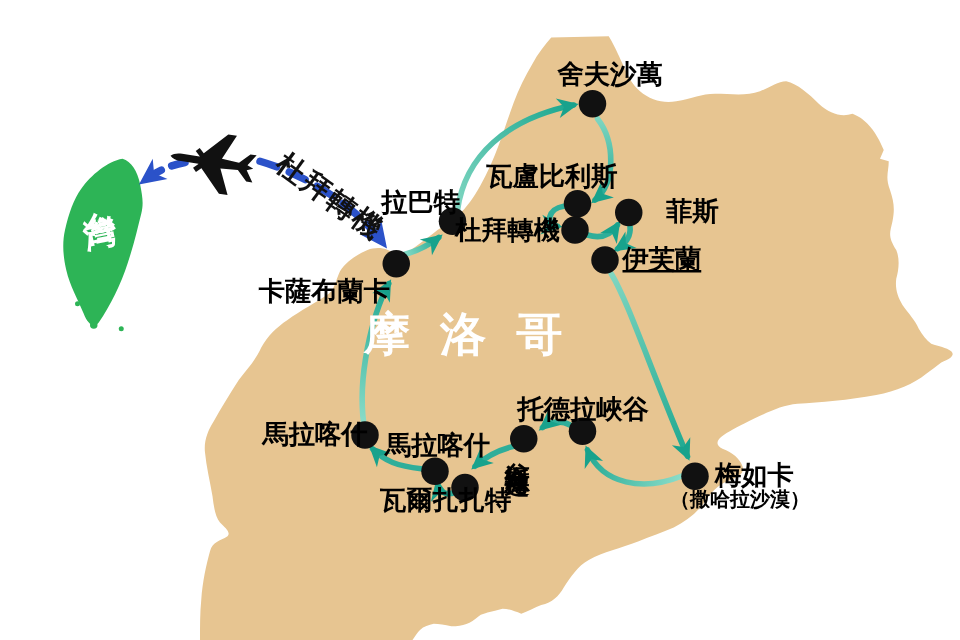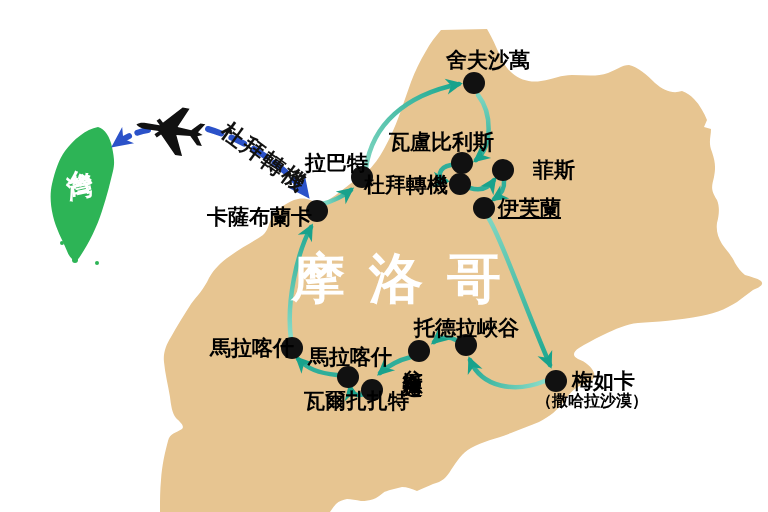"卡薩布蘭卡" div.lbl { top: 206px -> 223px }
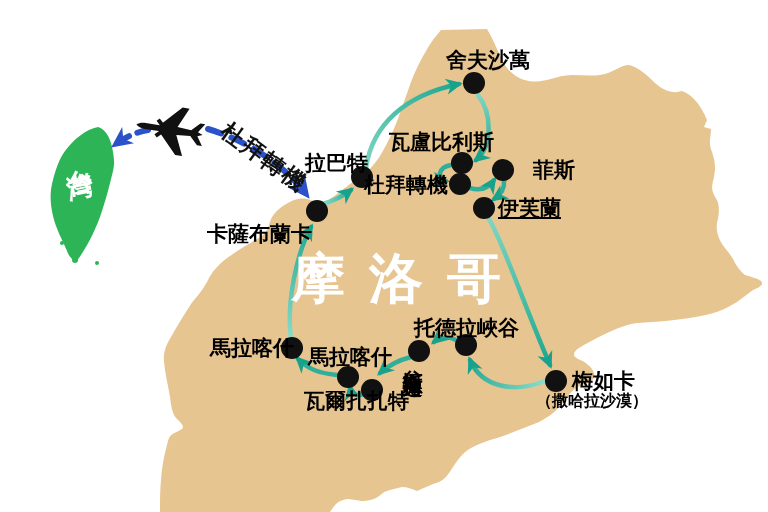"摩洛哥" .title { font-size: 54px -> 37px }
